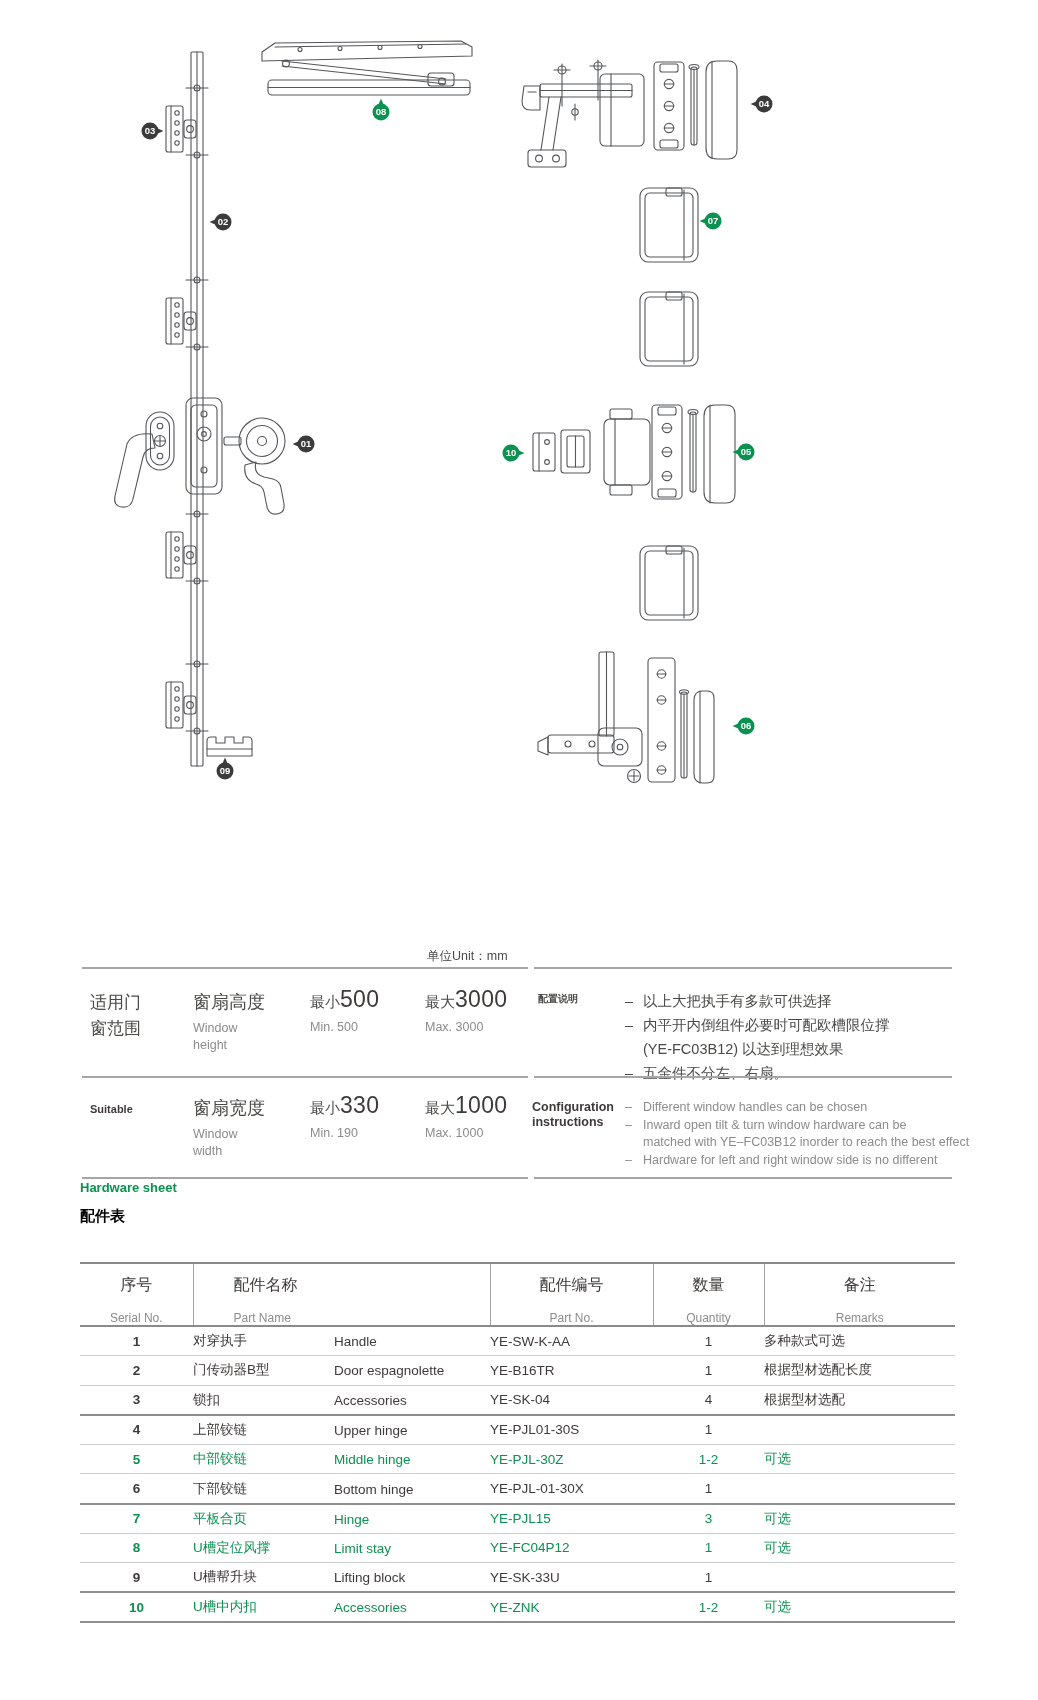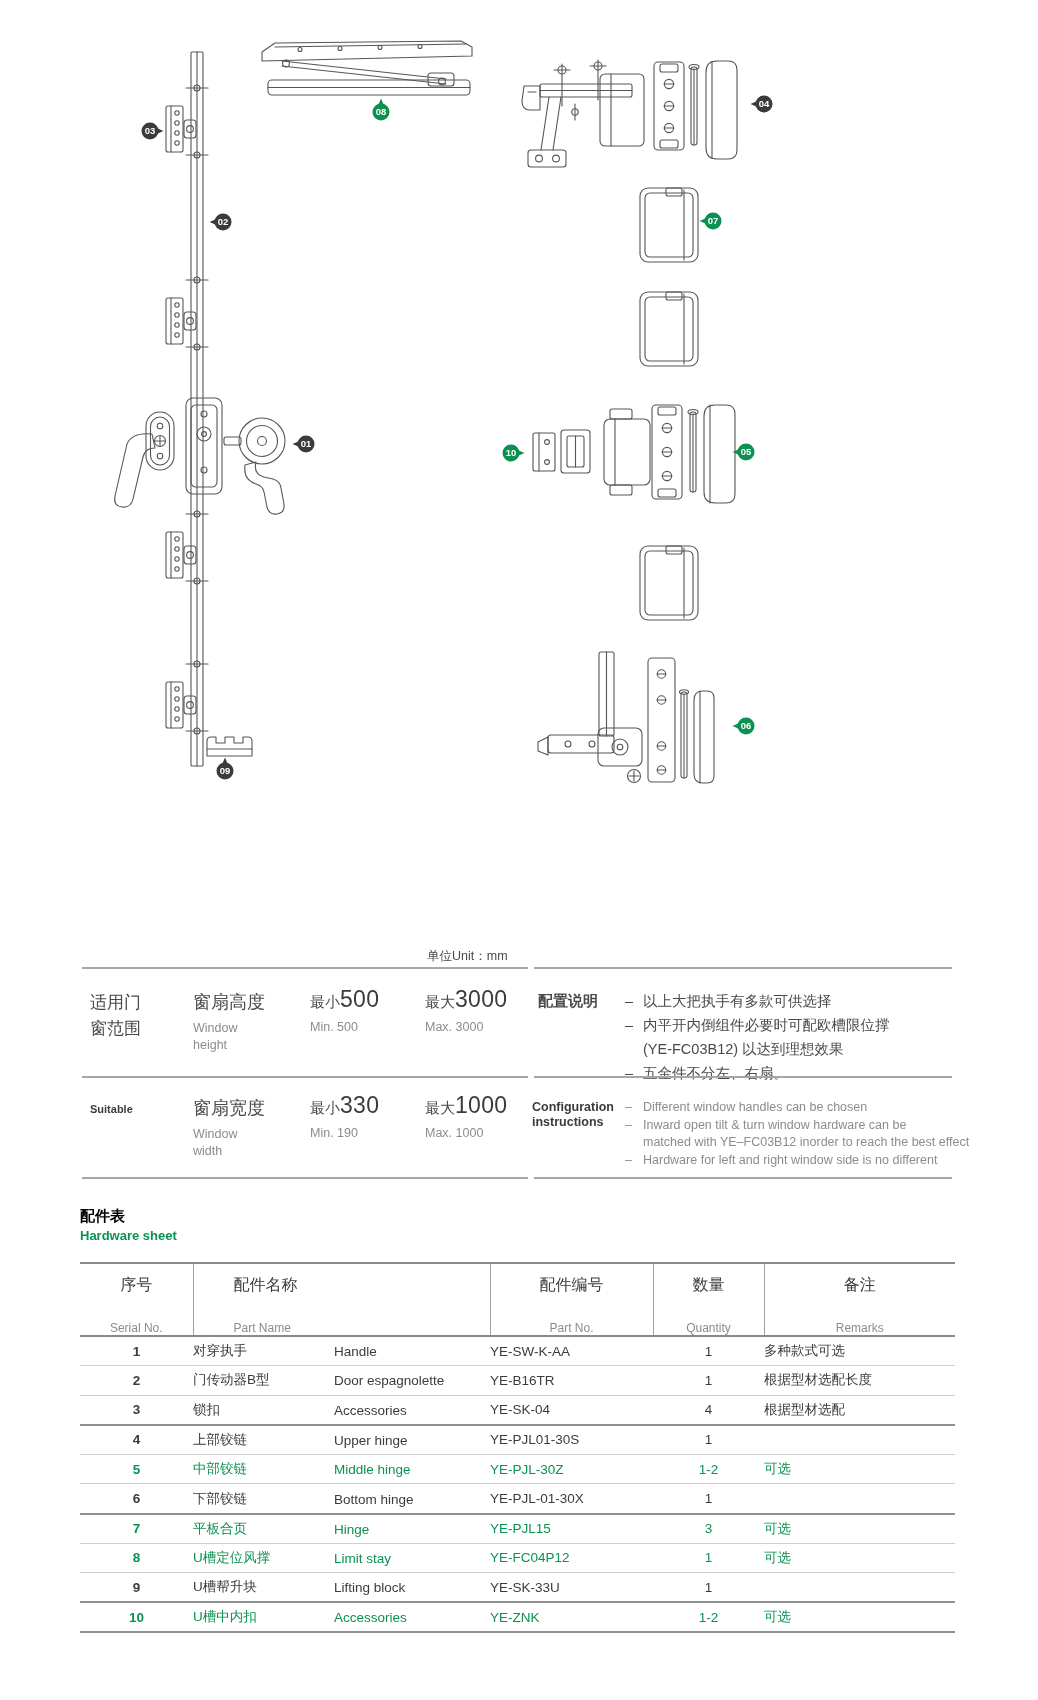"配置说明" .cfg-label-cn { font-size: 15px -> 10px }
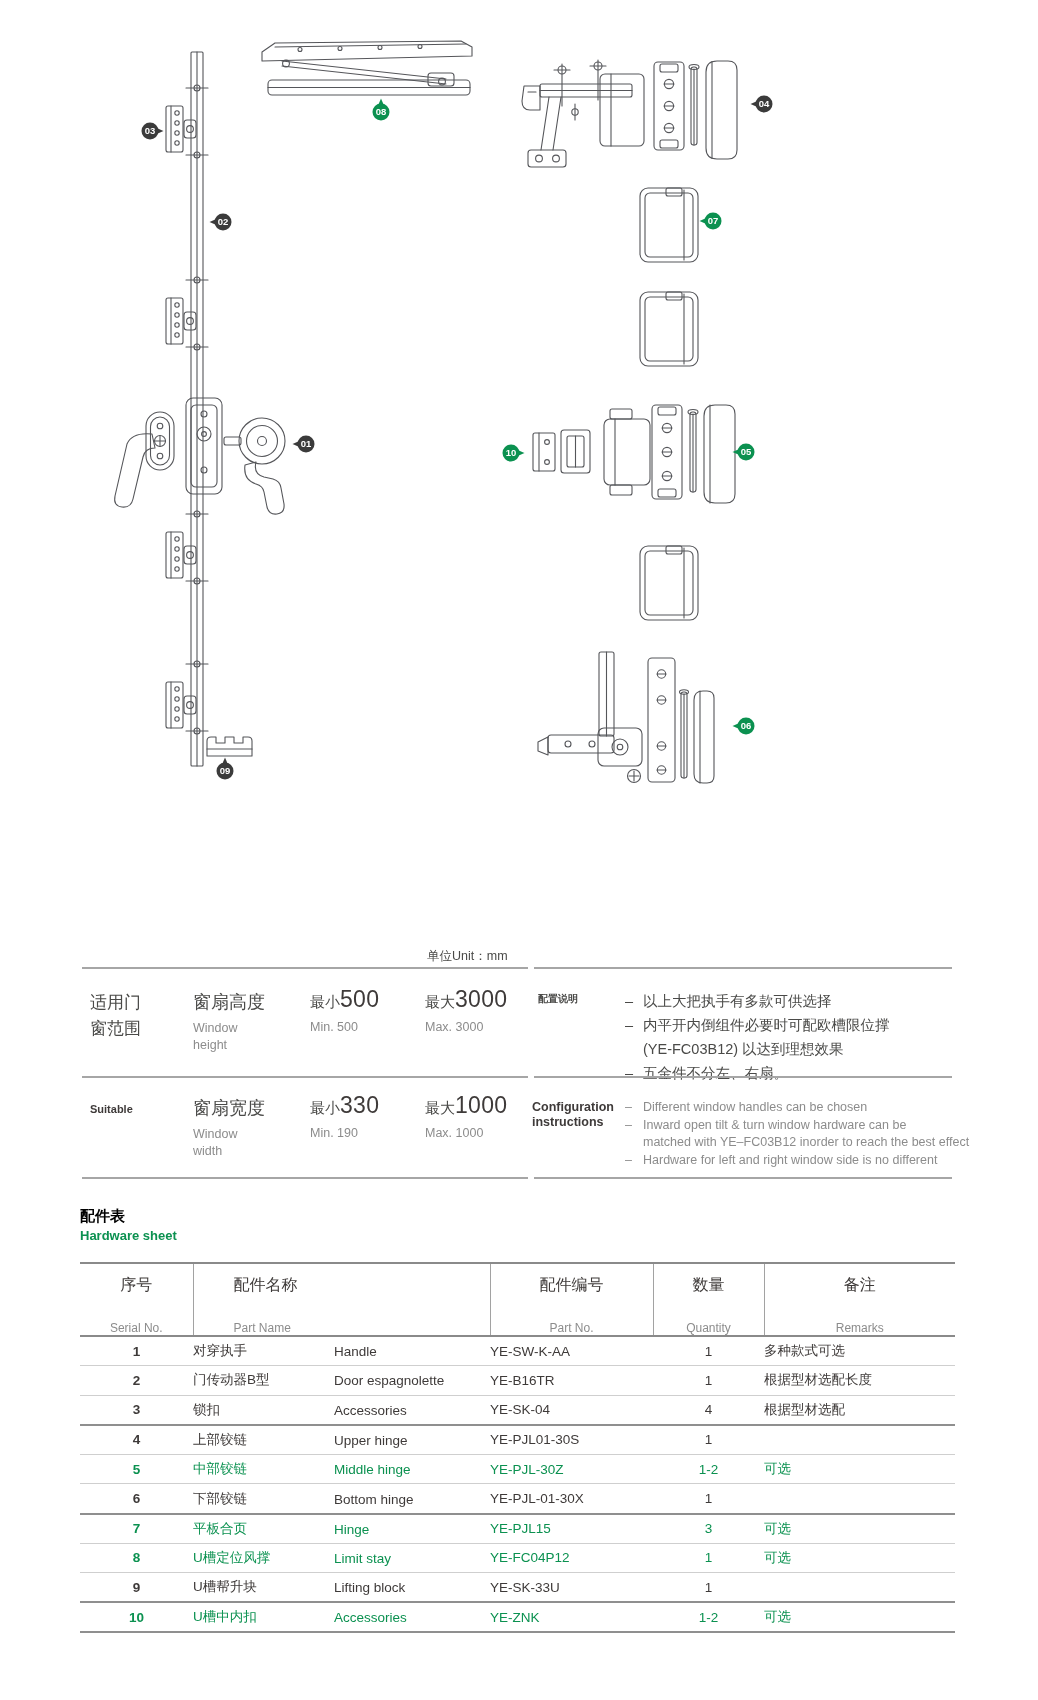"Hardware sheet" div.sheet-title-en { top: 1228px -> 1180px }
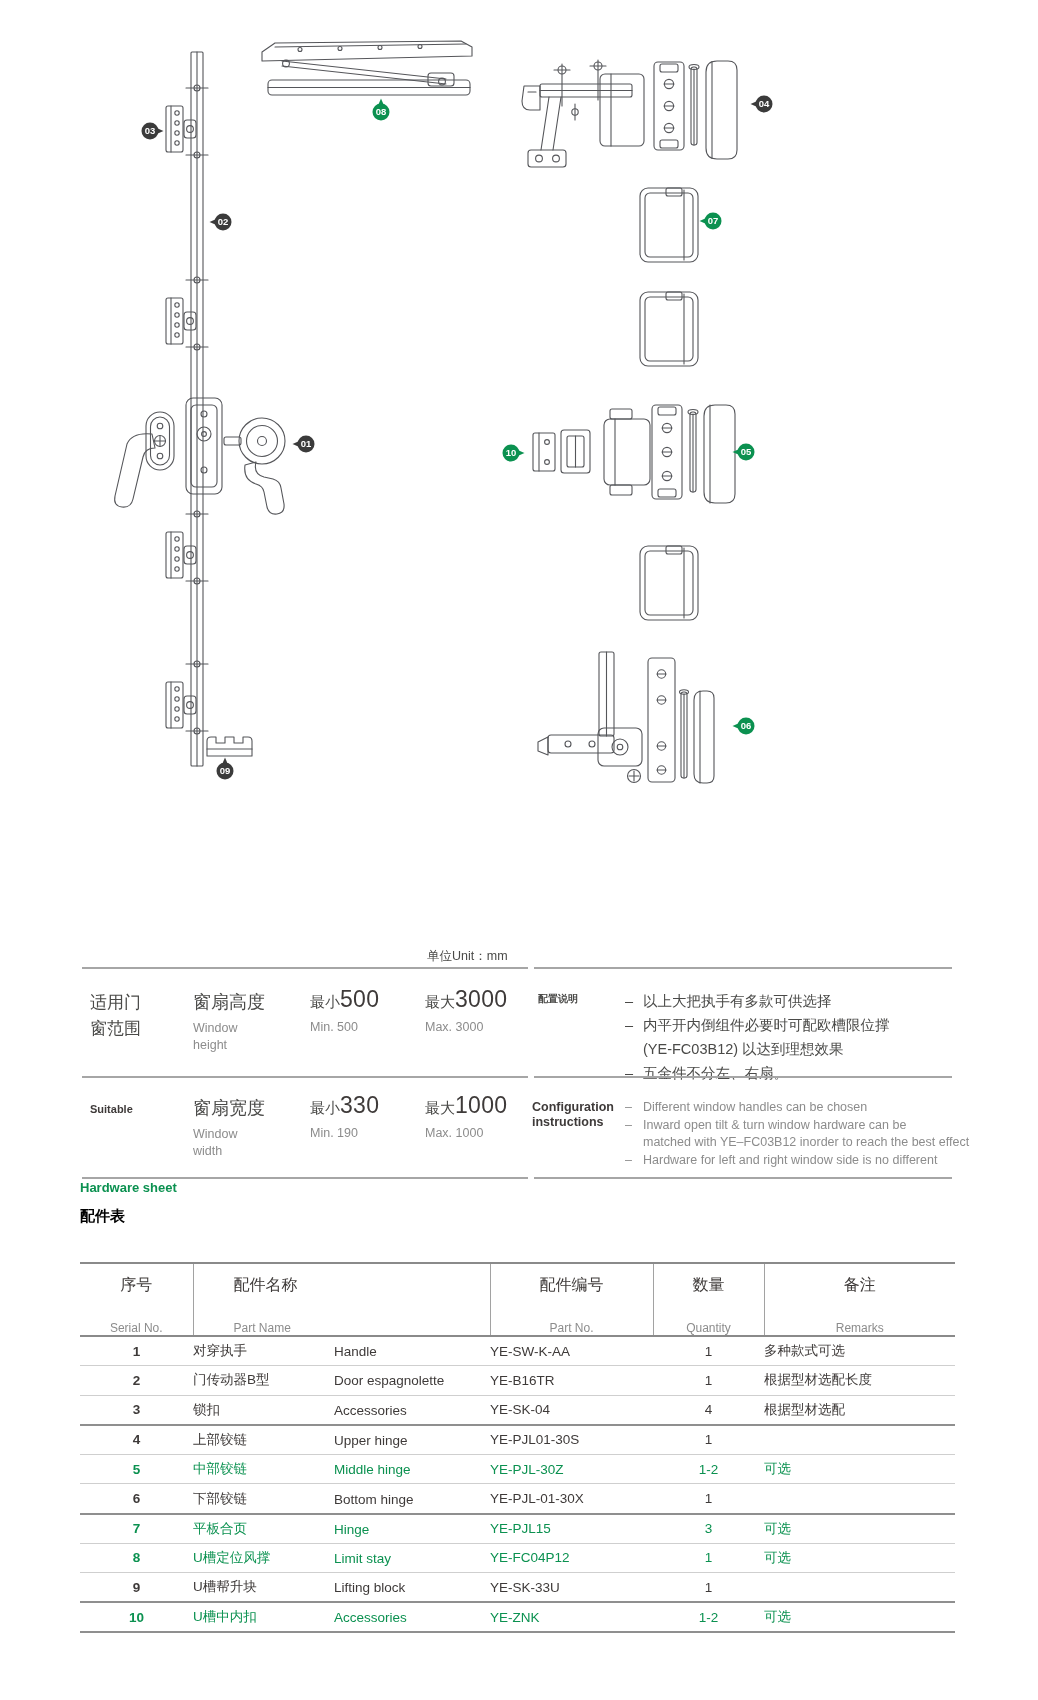"Serial No." .h-en { margin-top: 25px -> 15px }
